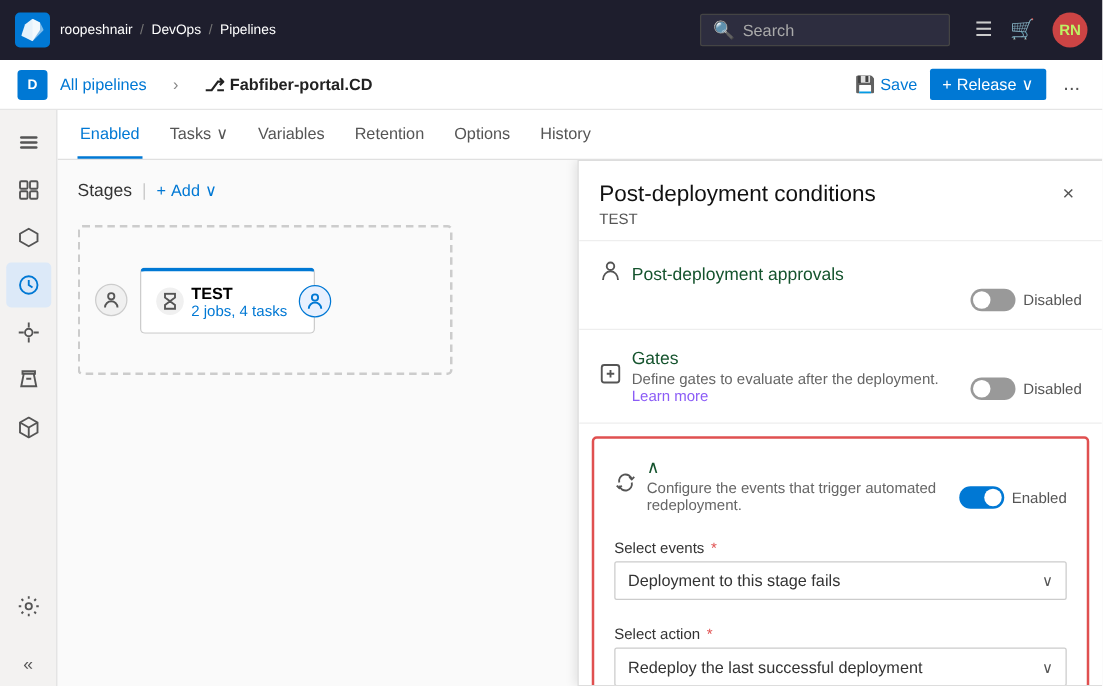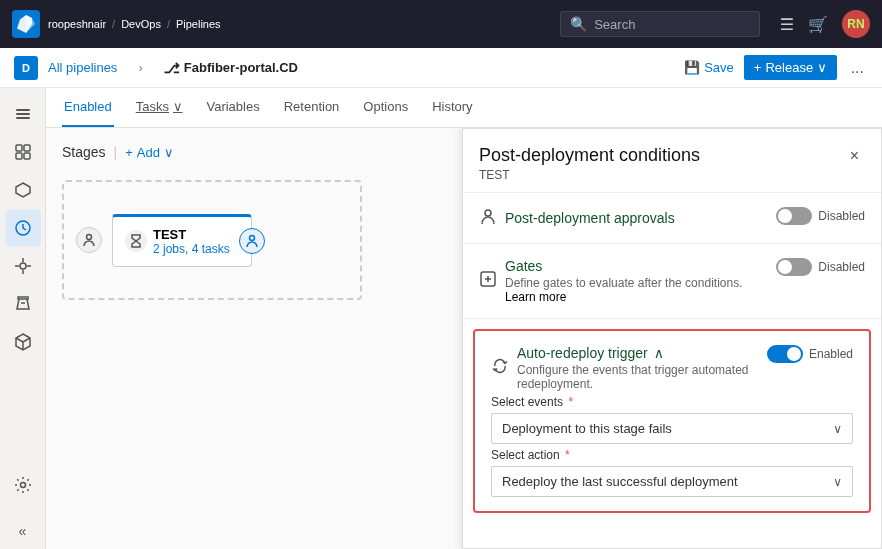"Tasks" .tab.with-arrow { text-decoration: underline -> none }
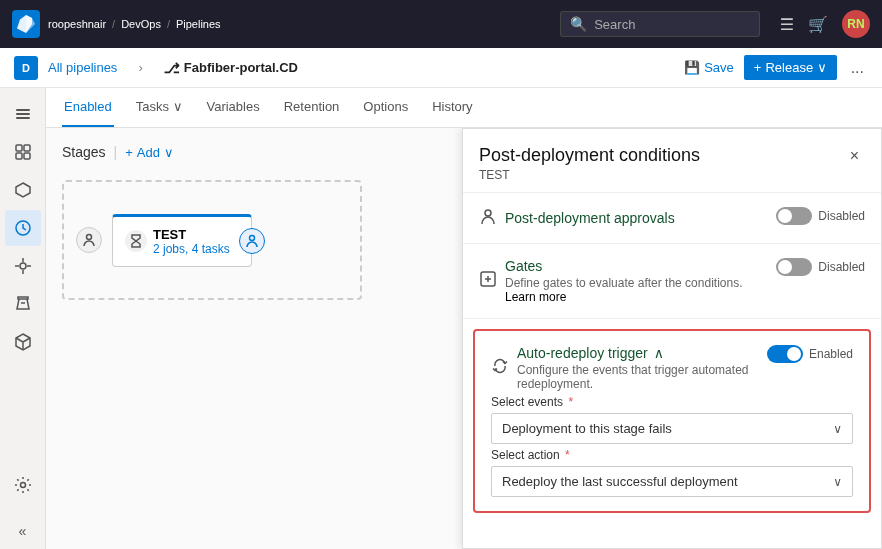"Disabled" .toggle-wrapper { margin-top: none -> 24px }
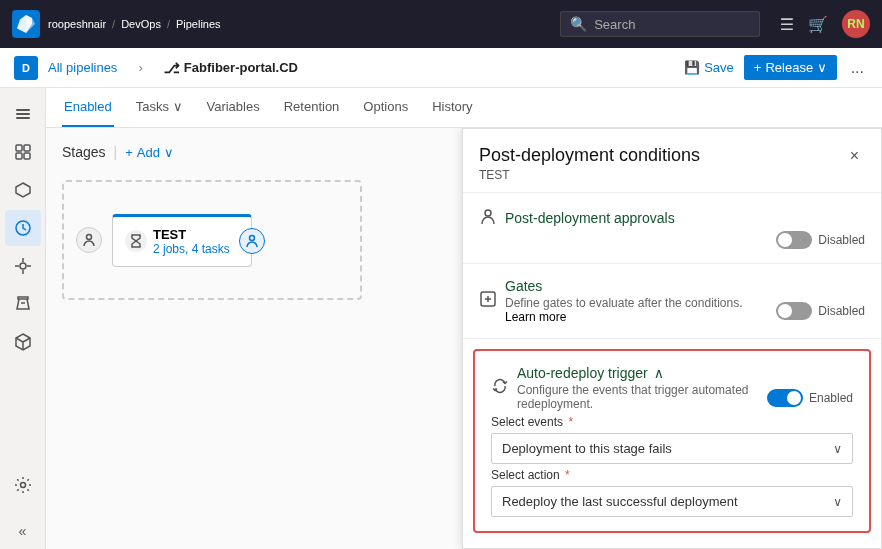"Define gates to evaluate after" span { text: conditions -> deployment }
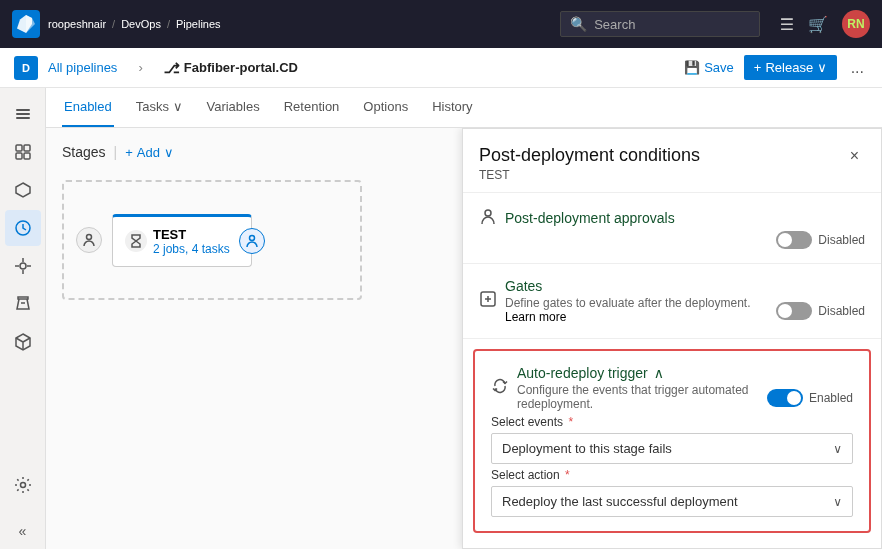"Learn more" .section-desc a { color: #000000 -> #8b5cf6 }
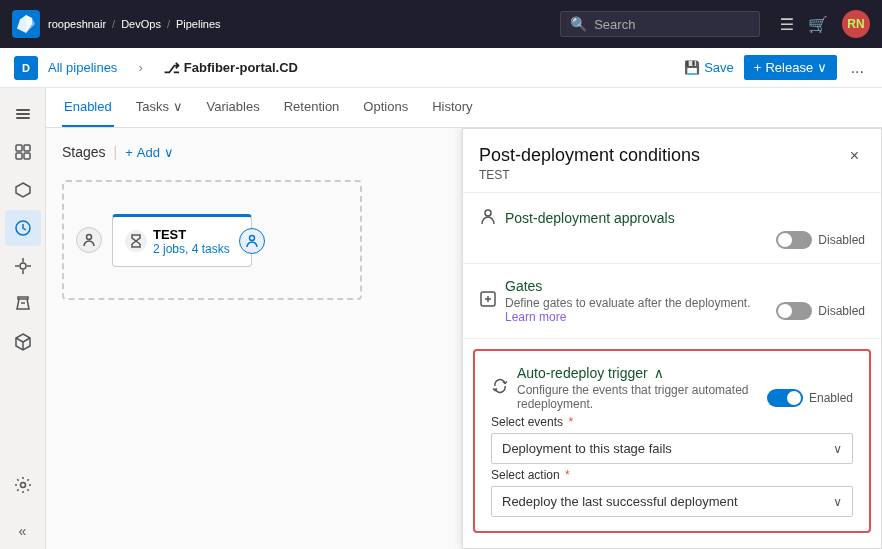"Auto-redeploy trigger" span { html: <span>Auto-redeploy trigger</span> -> none }
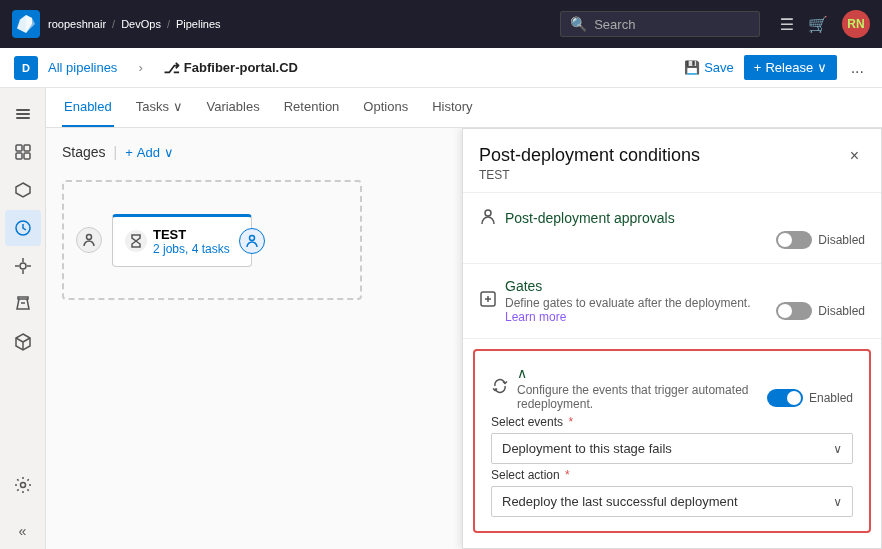"Select events *" .field-group { margin-top: 4px -> 20px }
